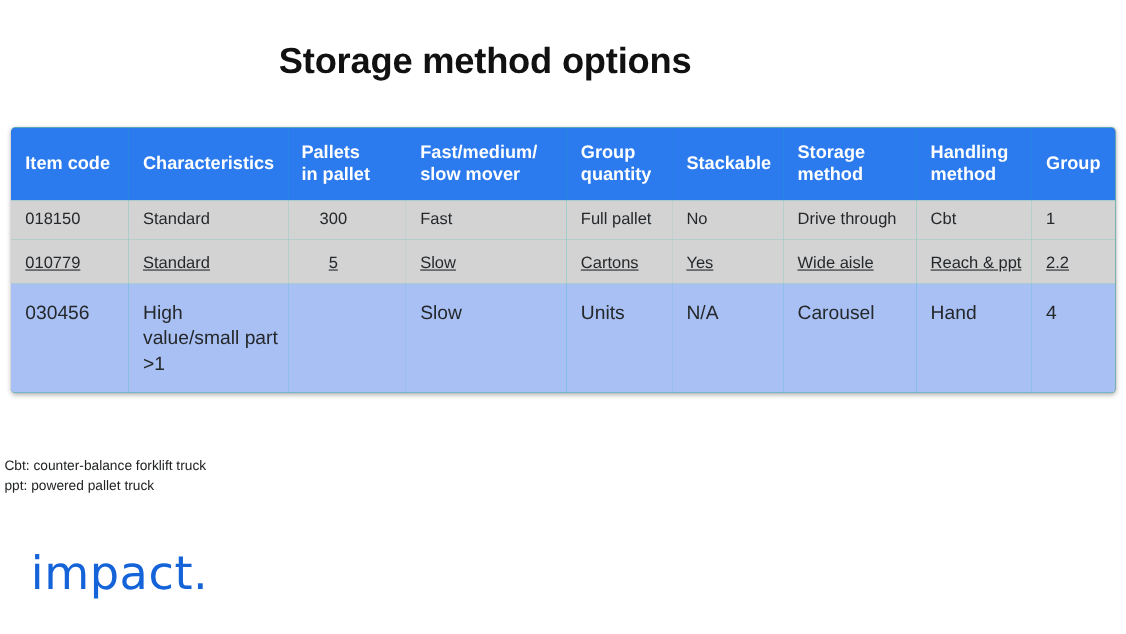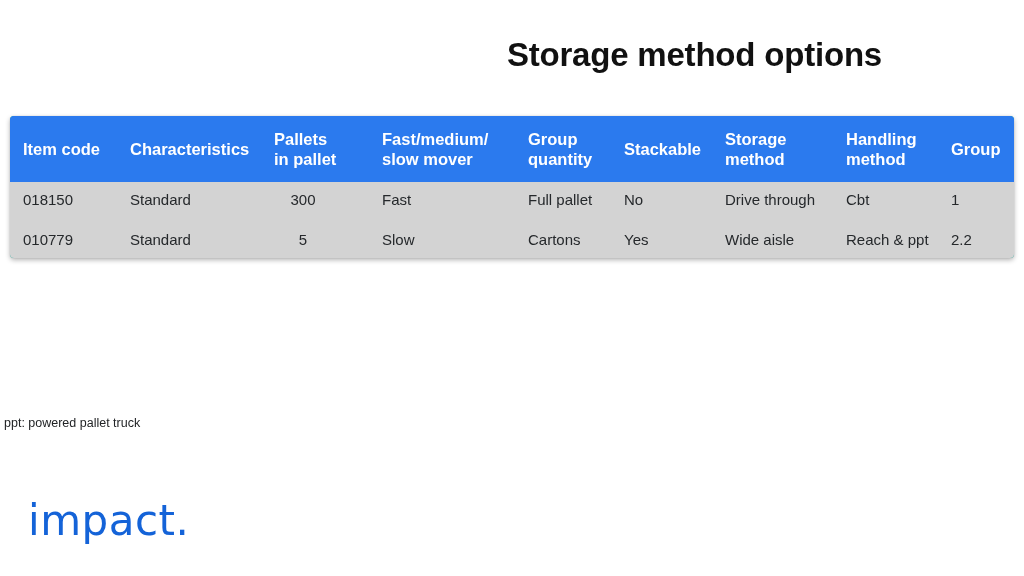"Storage method options" .slide-title { text-align: right -> center }
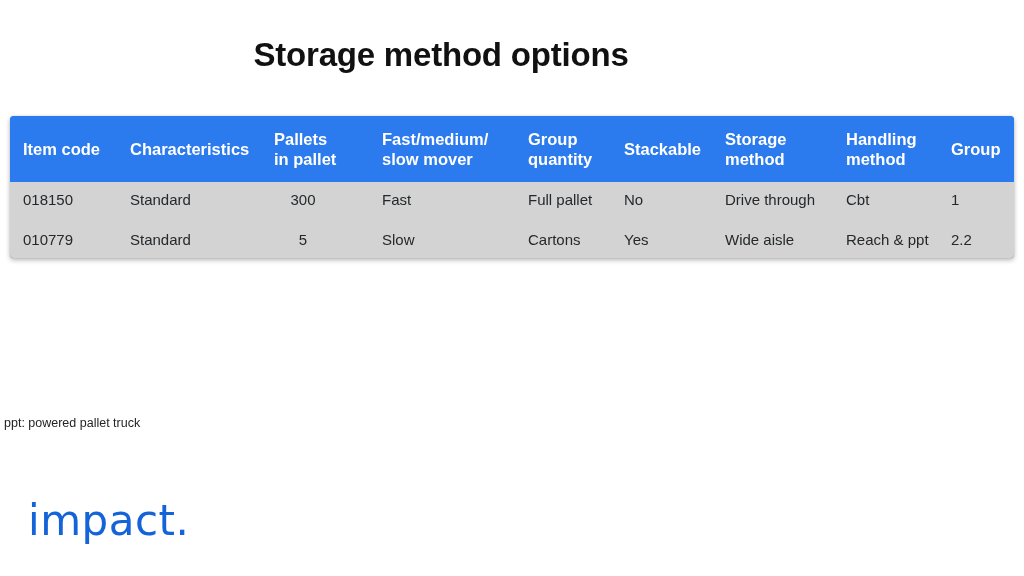"010779" tbody tr.r3 td { text-decoration: none -> underline }
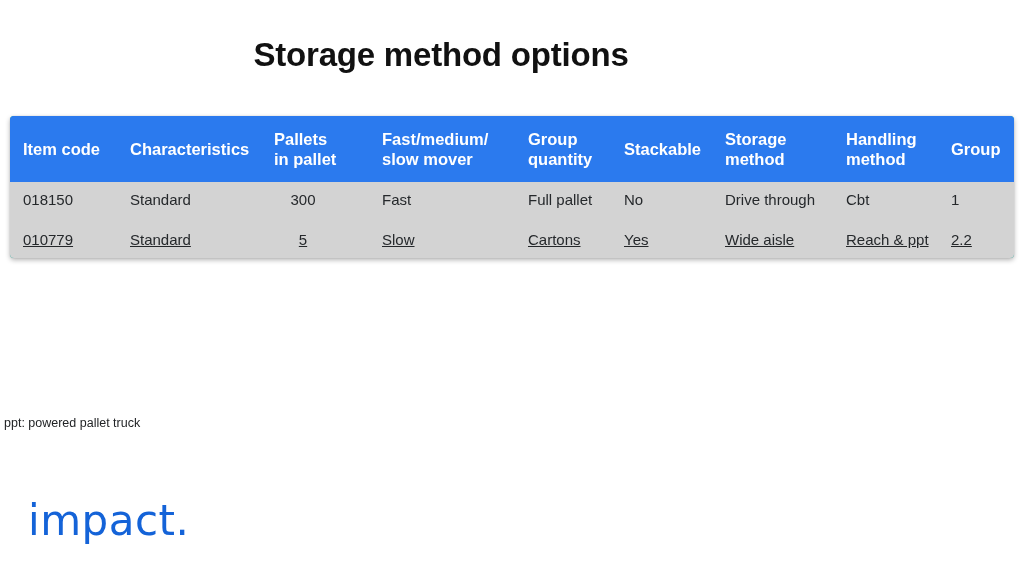"030456" tr.blue { html: none -> <tr> <td>030456</td> <td>High value/small part &gt;1</td> <td></td> <td>Slow</td> <td>Units</td> <td>N/A</td> <td>Carousel</td> <td>Hand</td> <td>4</td> </tr> }
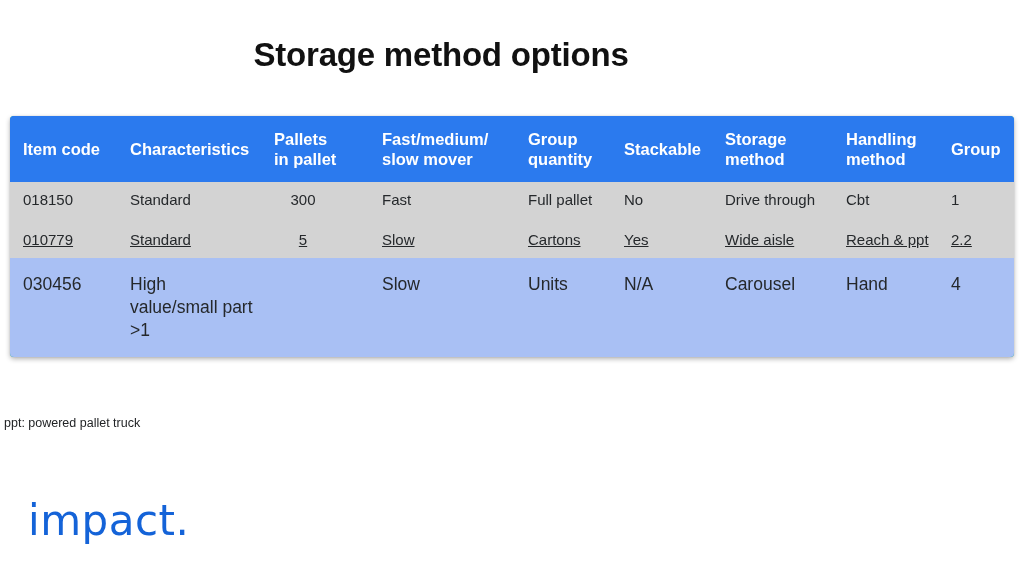"Cbt: counter-balance forklift truck" div { html: none -> <div>Cbt: counter-balance forklift truck</div> }
